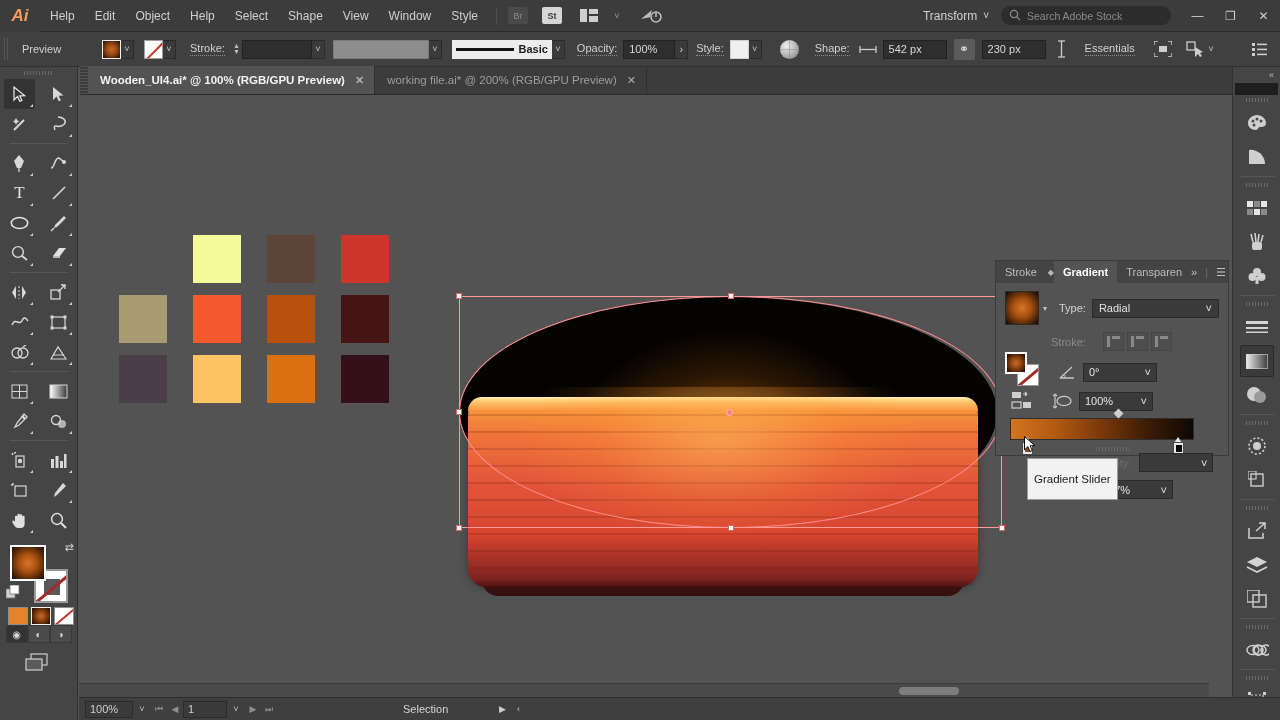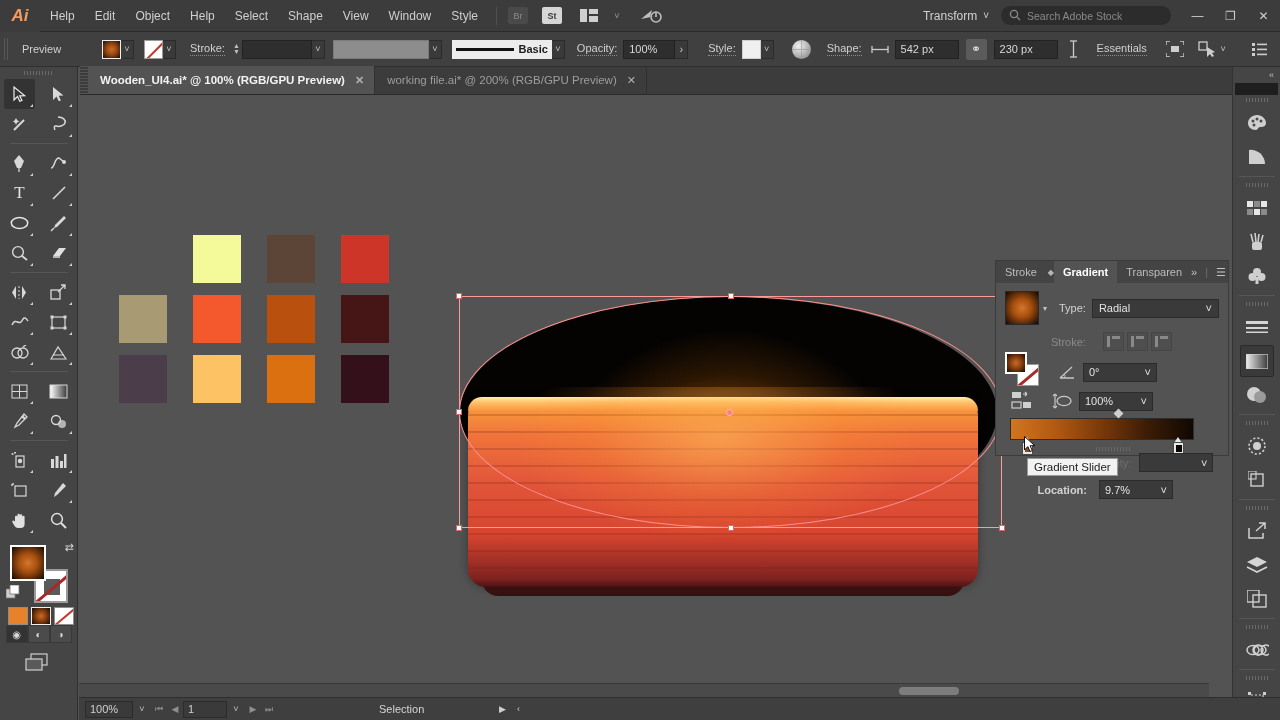"Style:" div.opt-label { margin-left: 20px -> 8px }
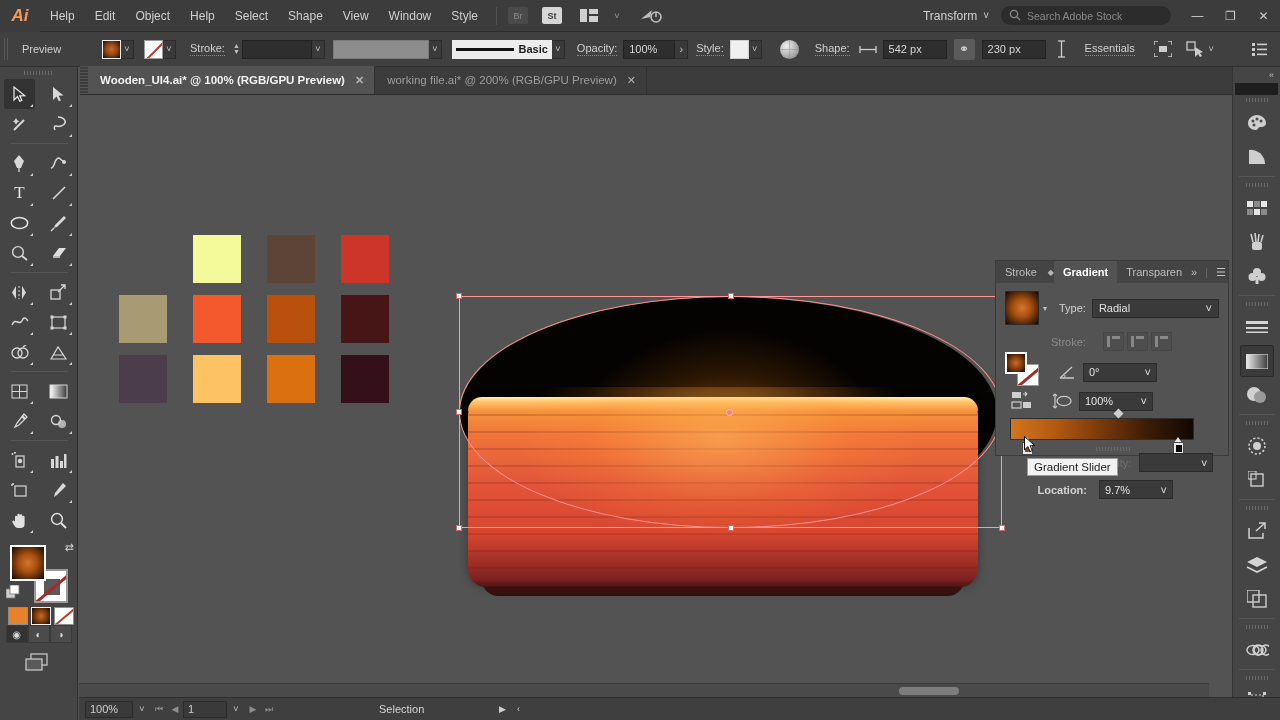"Gradient Slider" .tooltip { padding: 2px 6px -> 14px 6px }
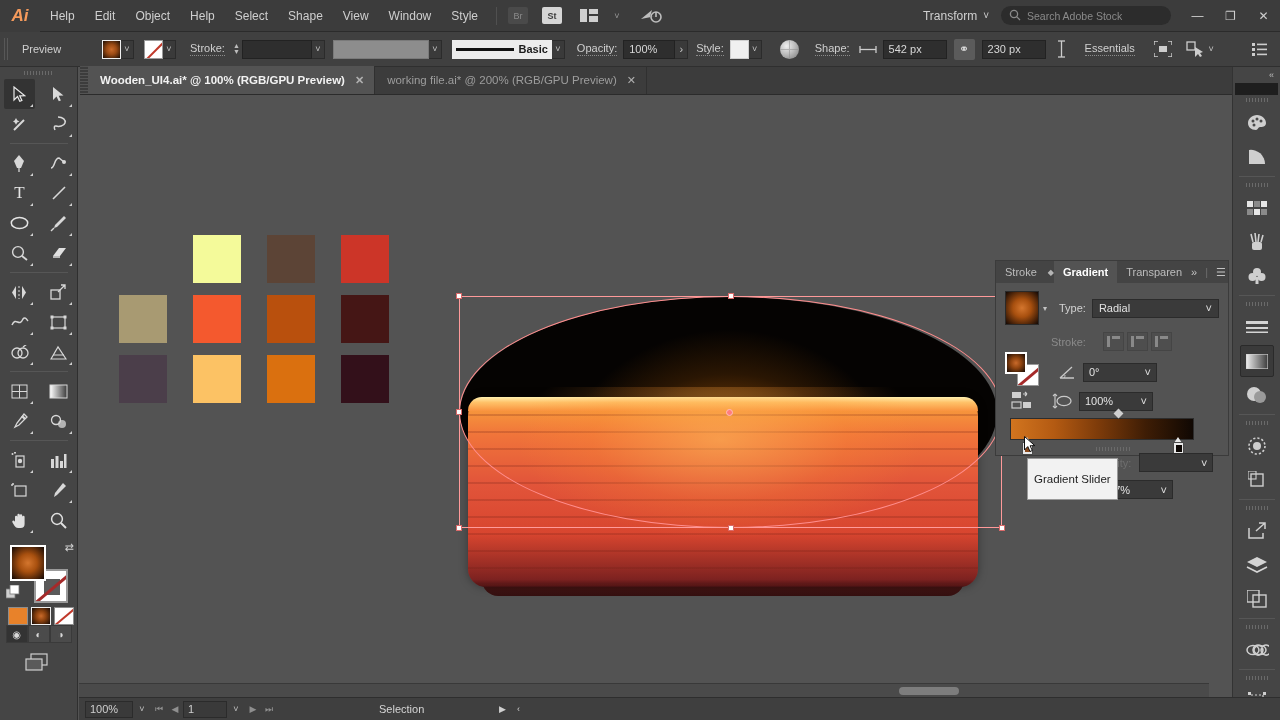"Selection" .sb-sel { left: 300px -> 324px }
